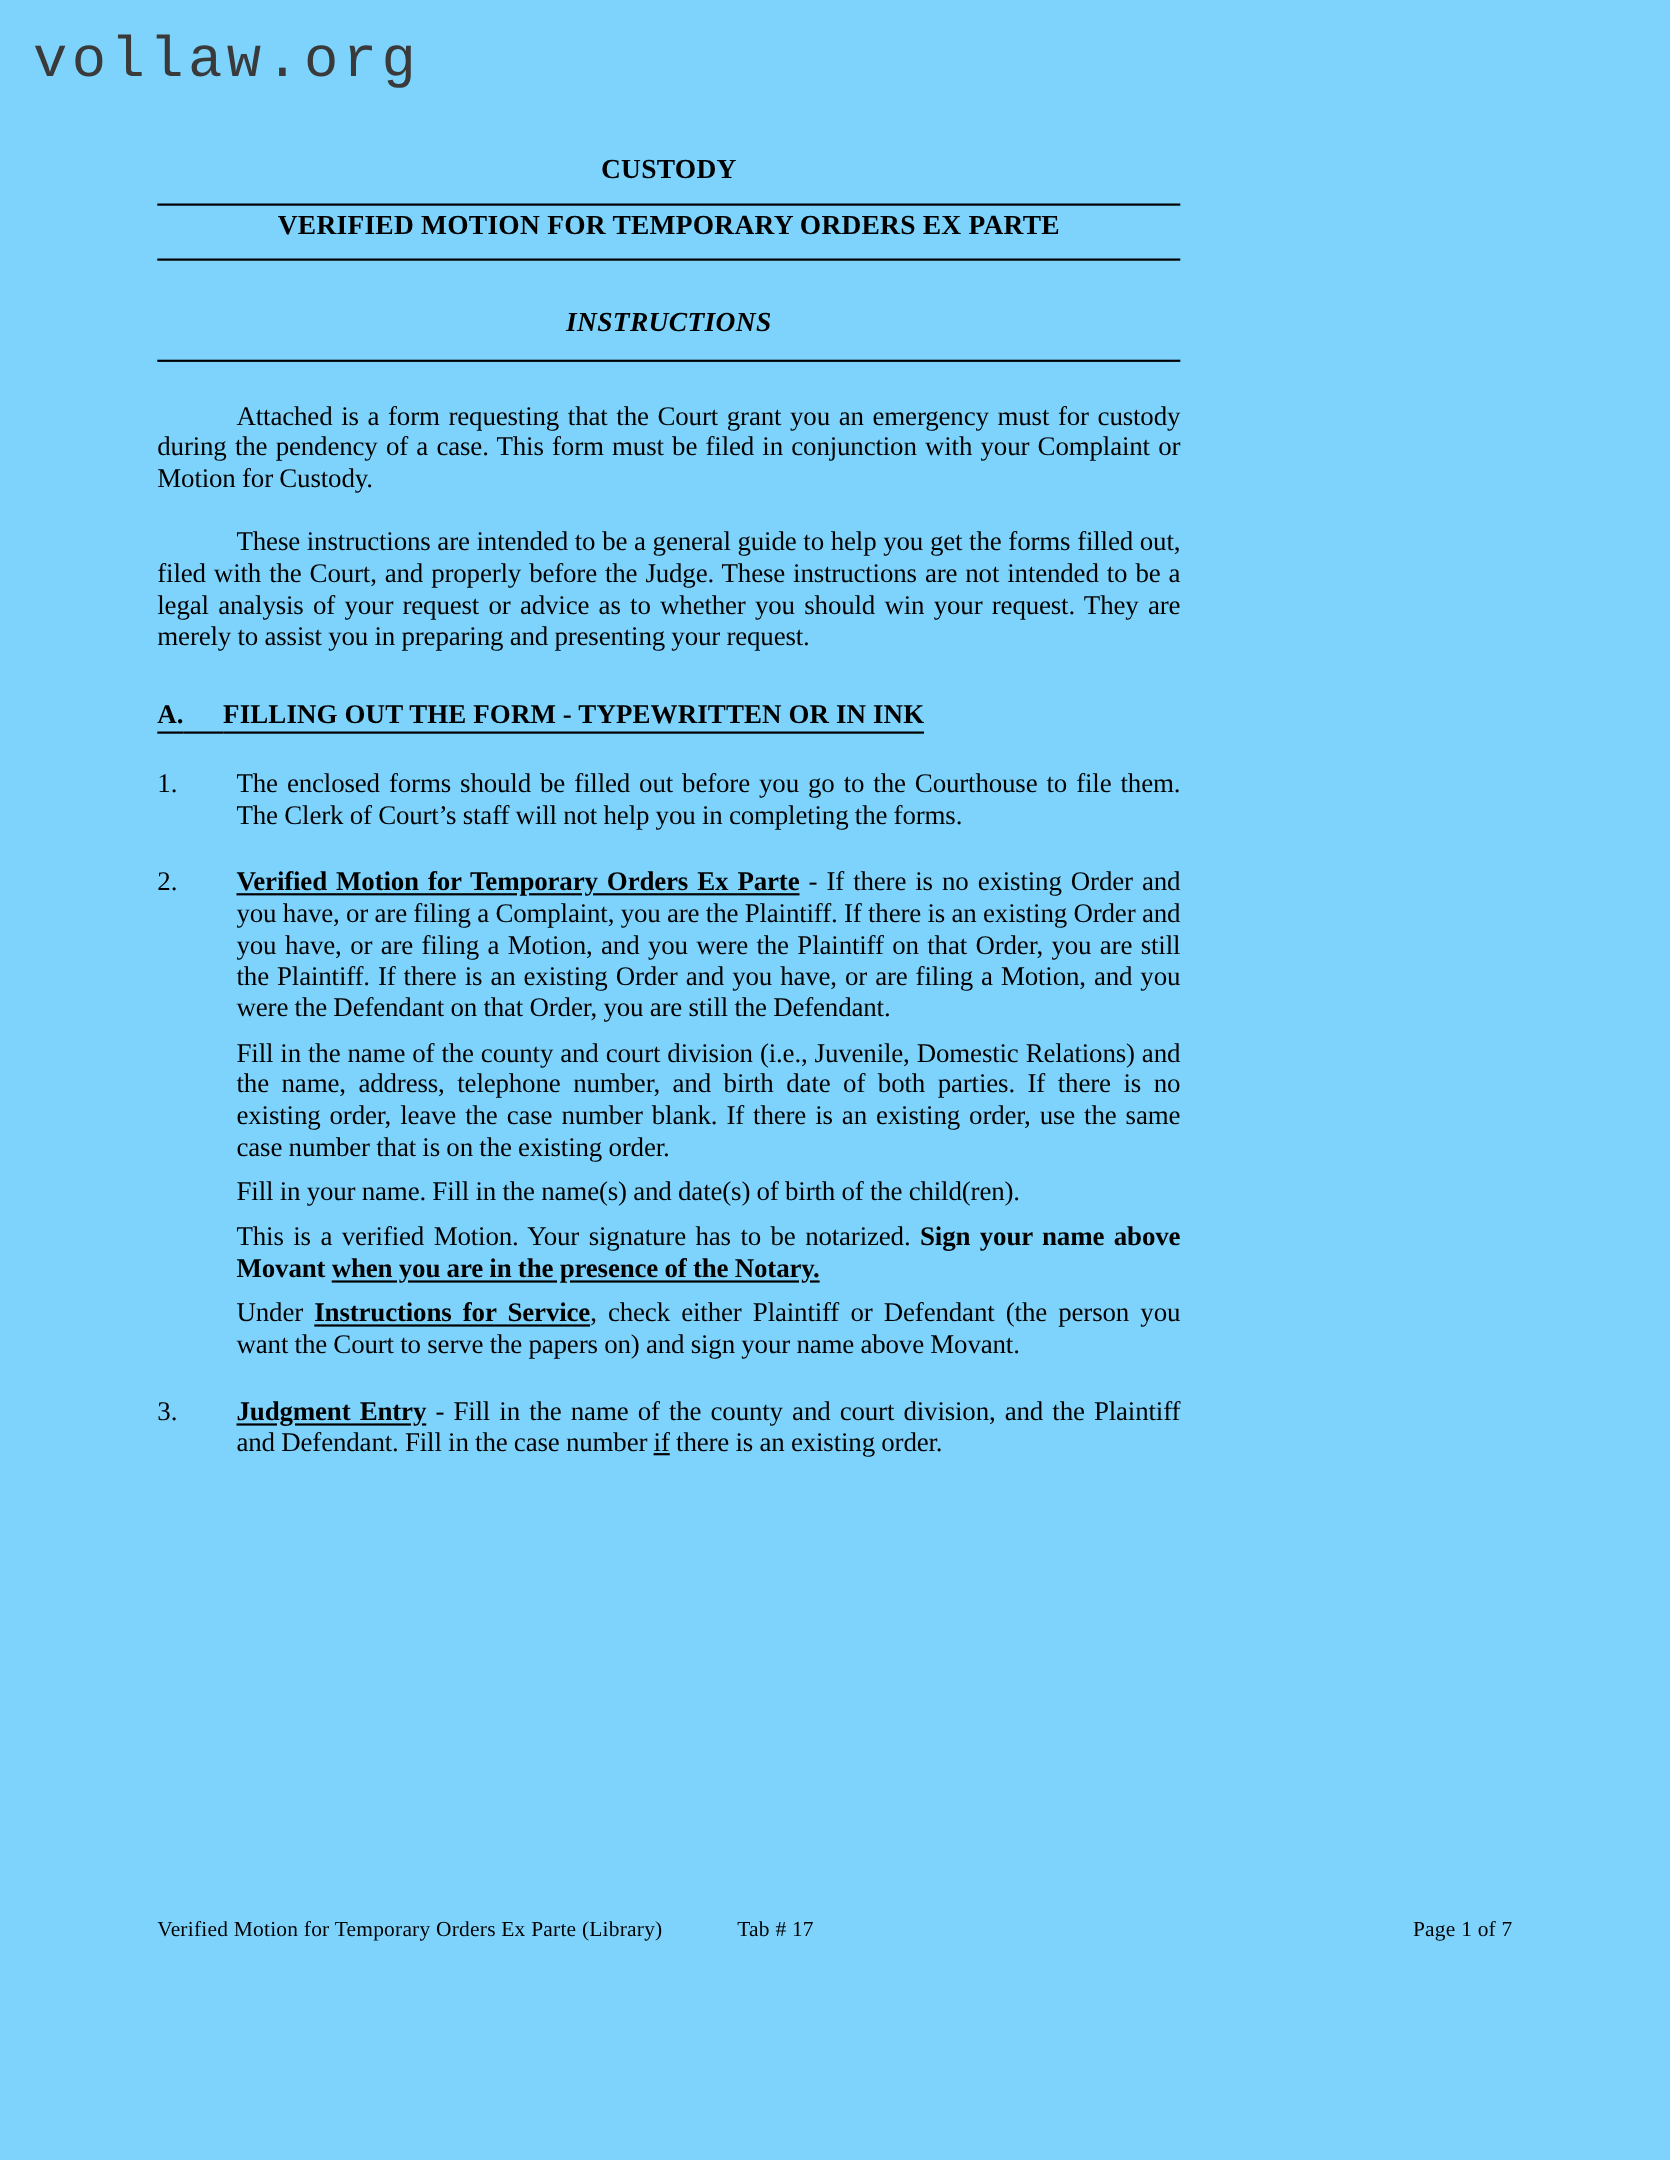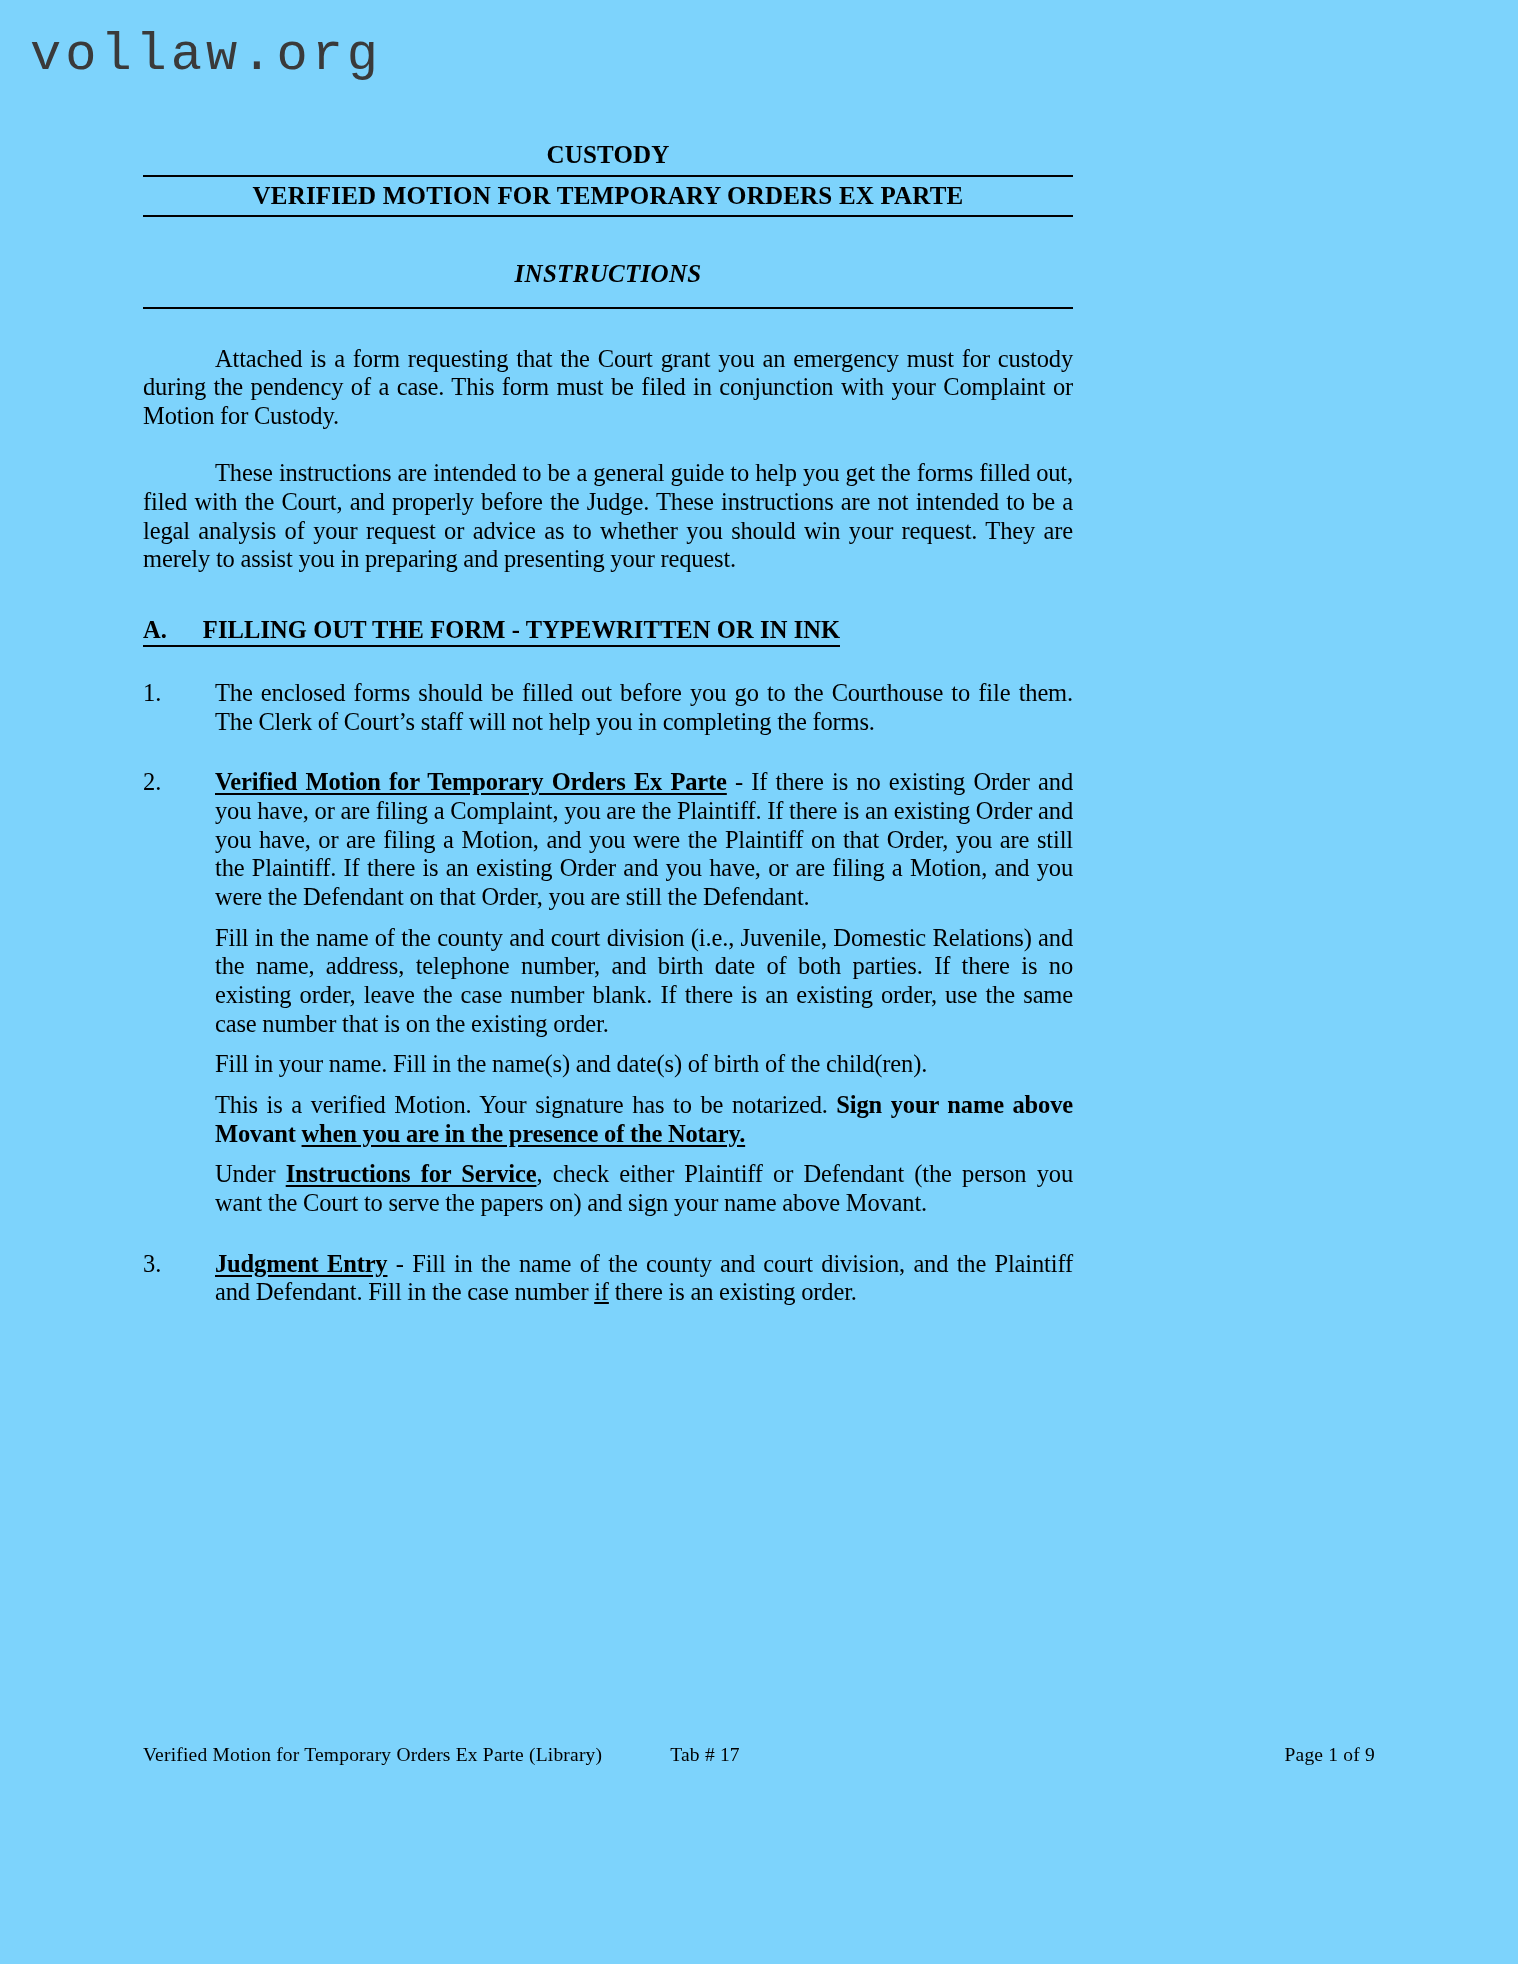"CUSTODY" .title-line { padding-bottom: 5px -> 15px }
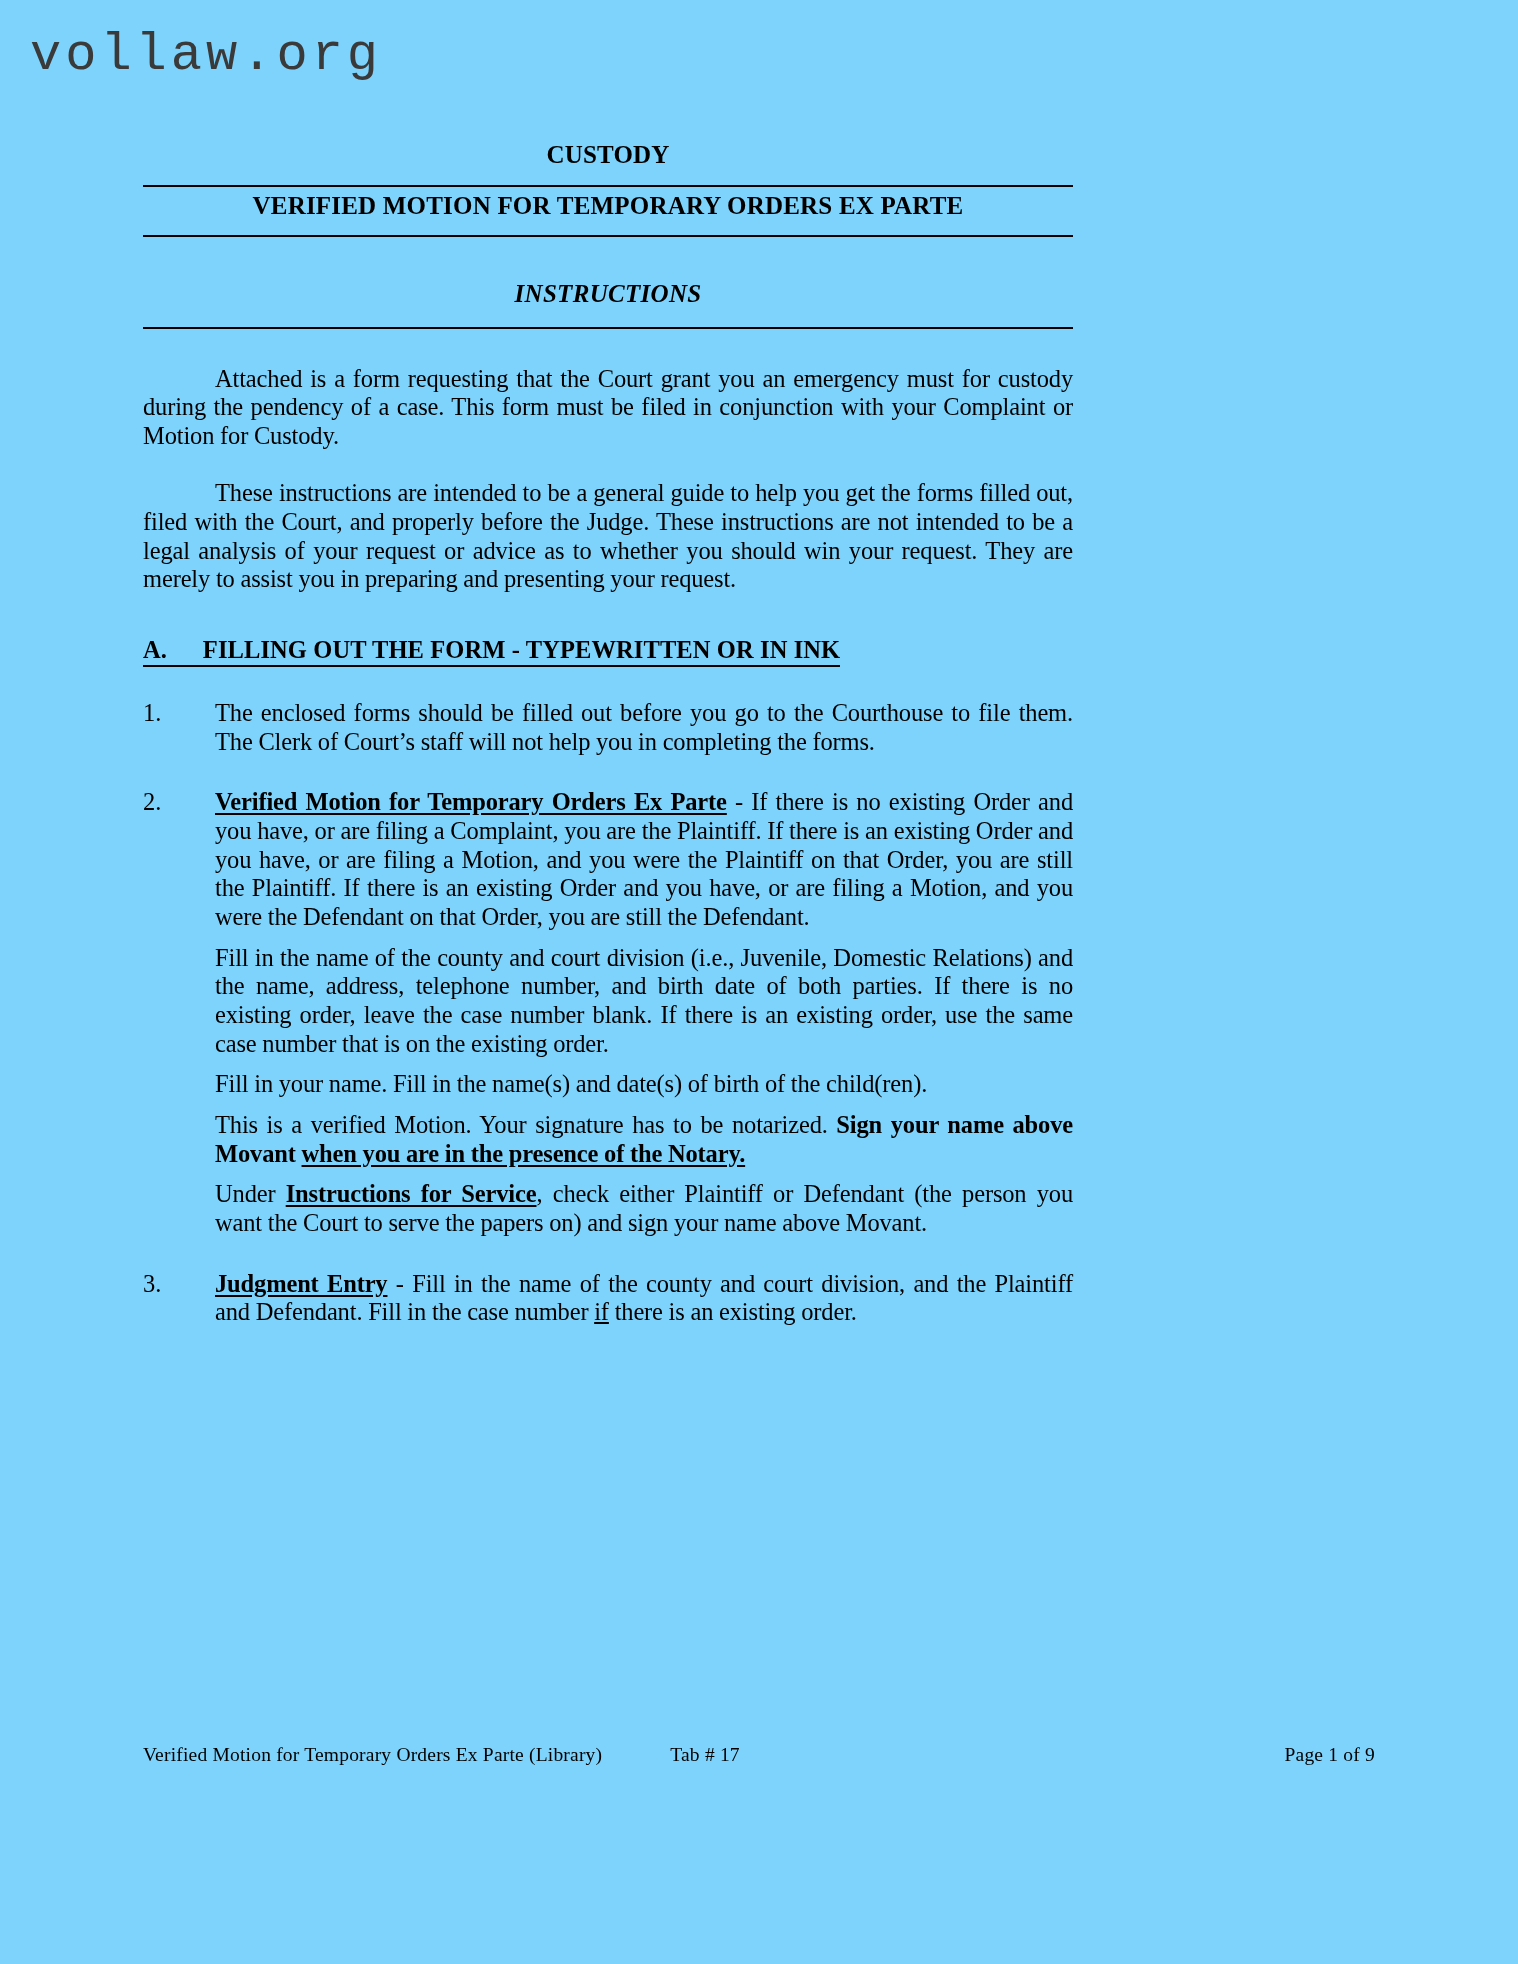"Page 1 of 9" span.f-right { text: 9 -> 7 }
